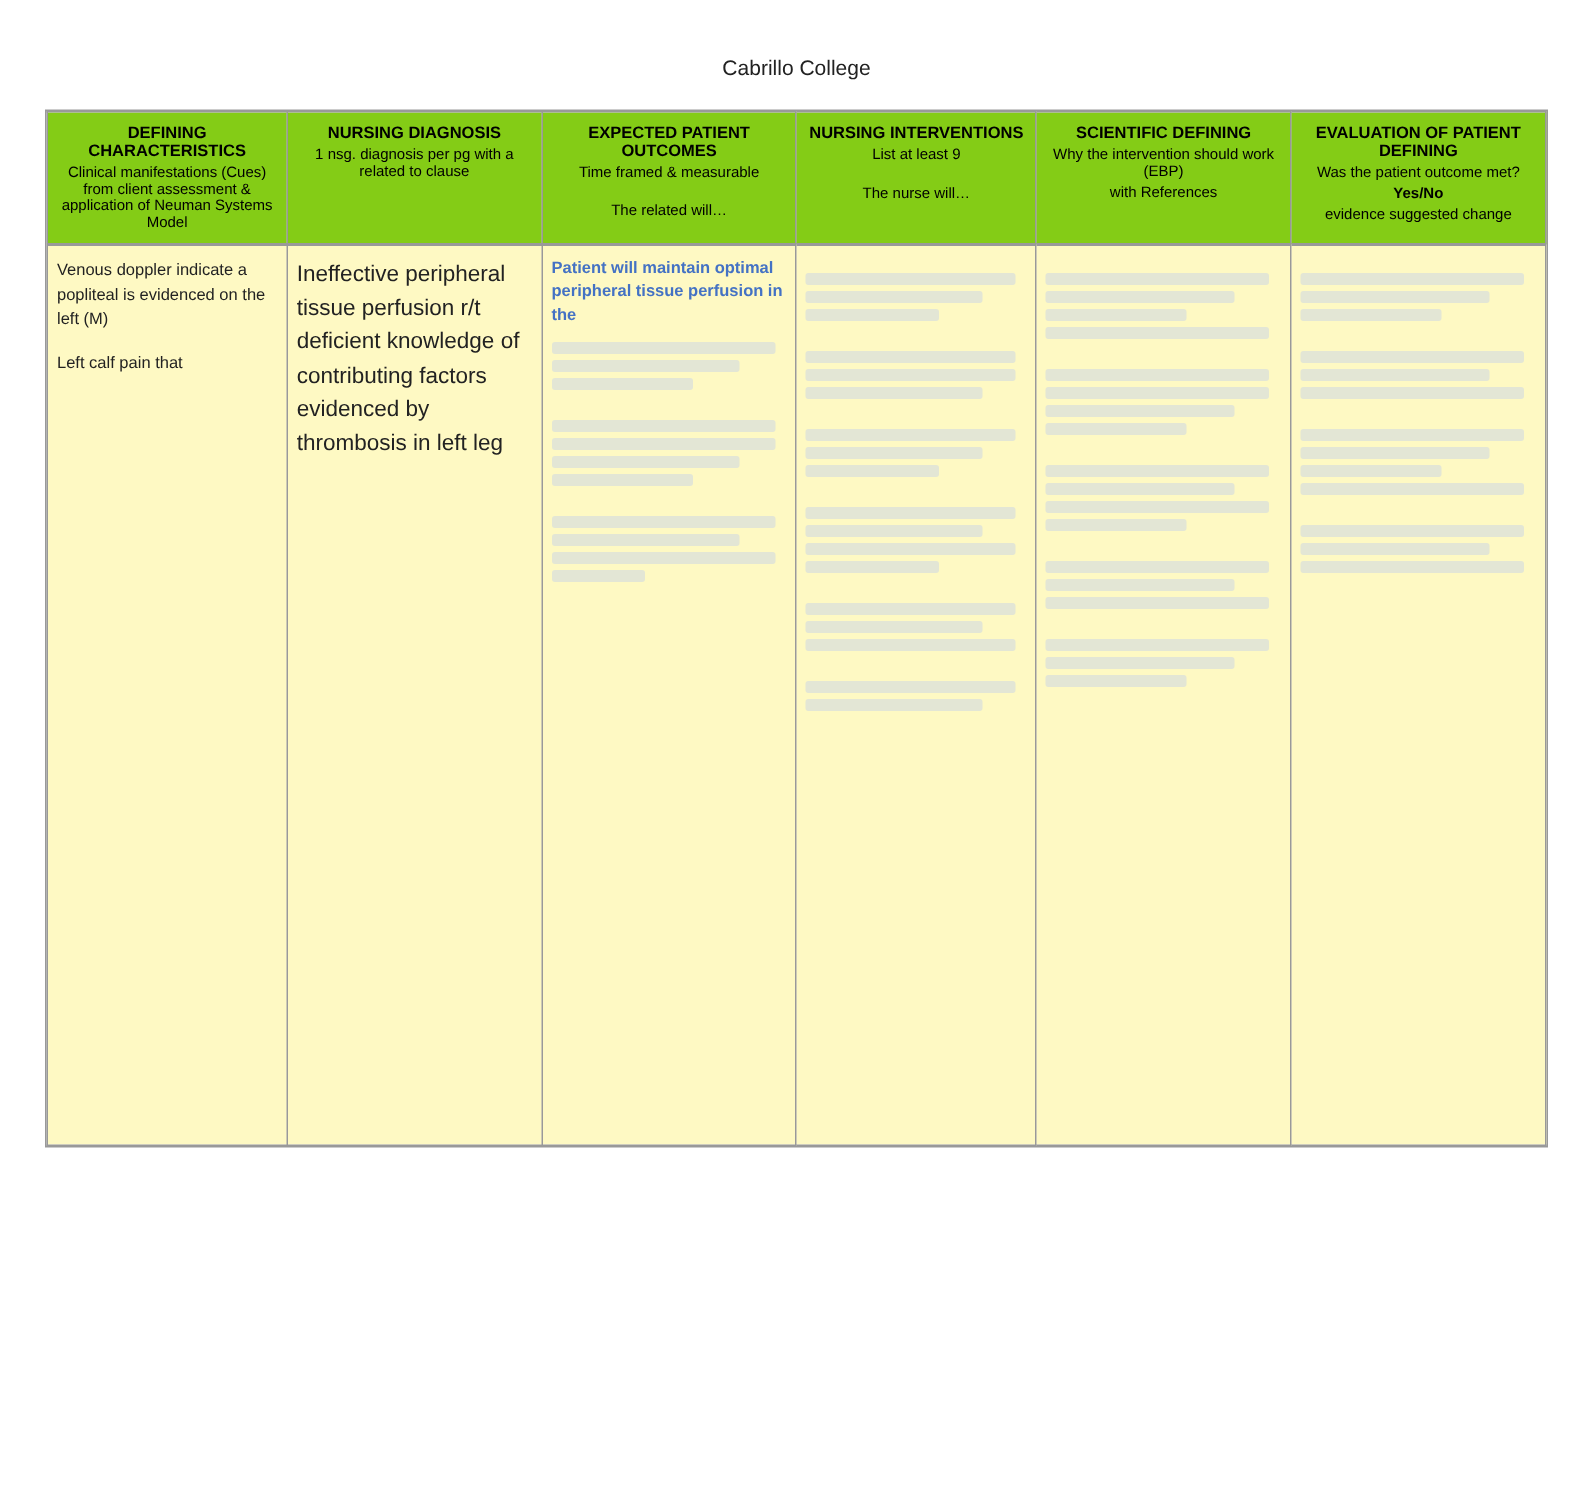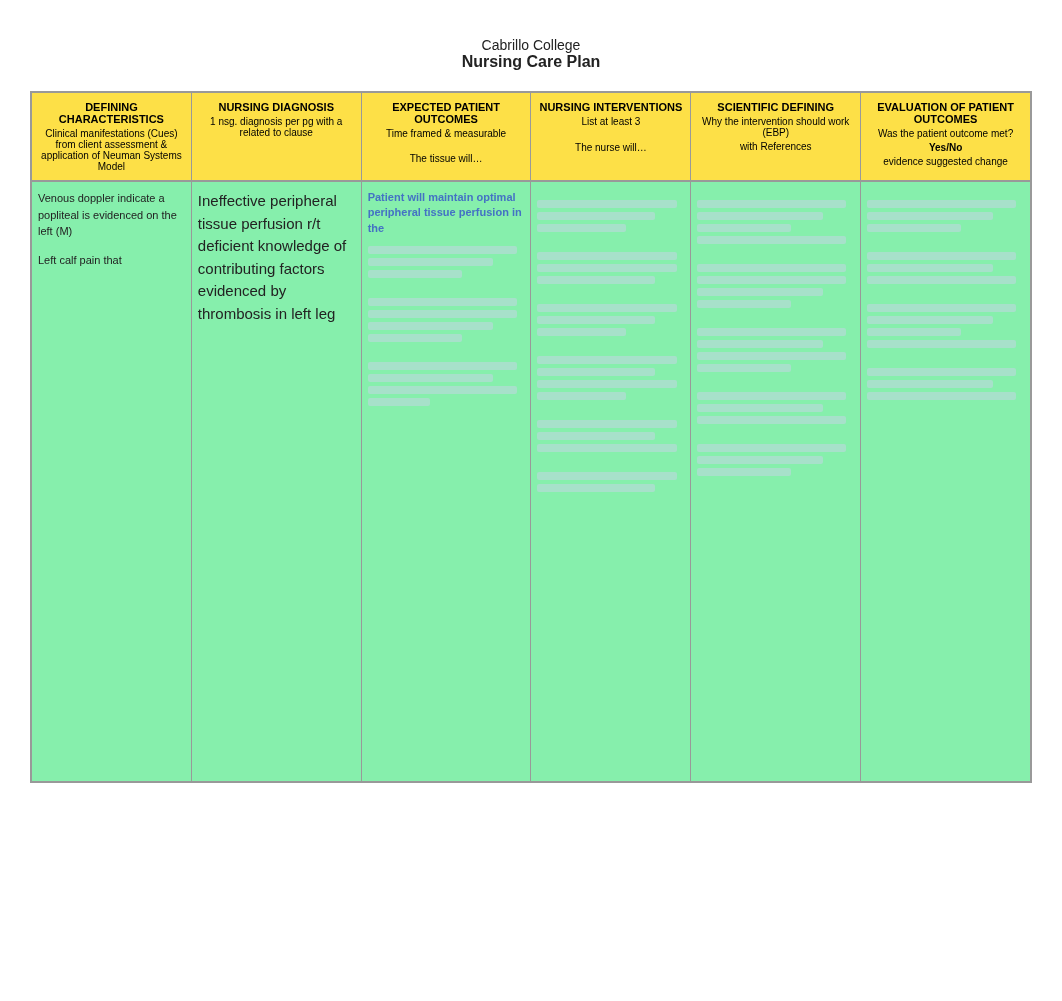"Nursing Care Plan" div.care-plan-title { html: <div>Nursing Care Plan</div> -> none }
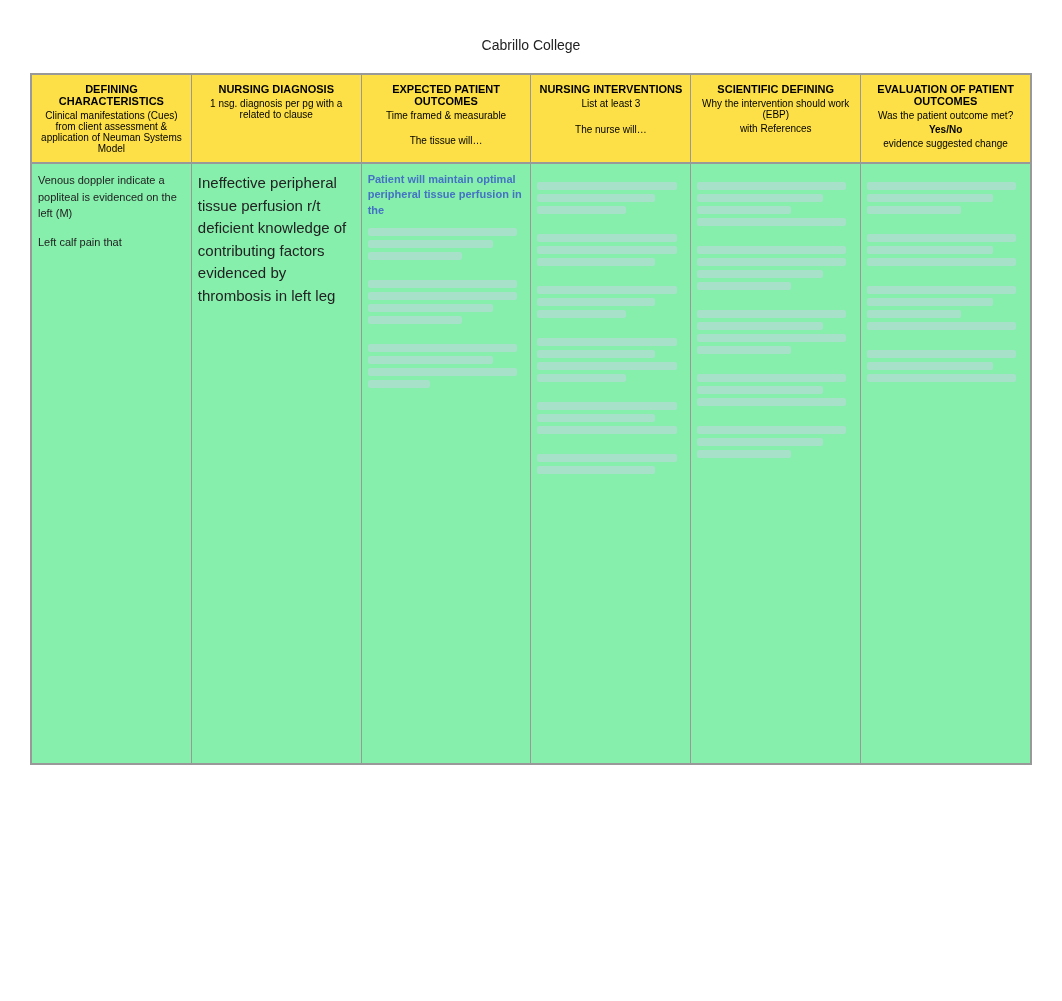"DEFINING CHARACTERISTICS" .header-cell { background: #fde047 -> #84cc16 }
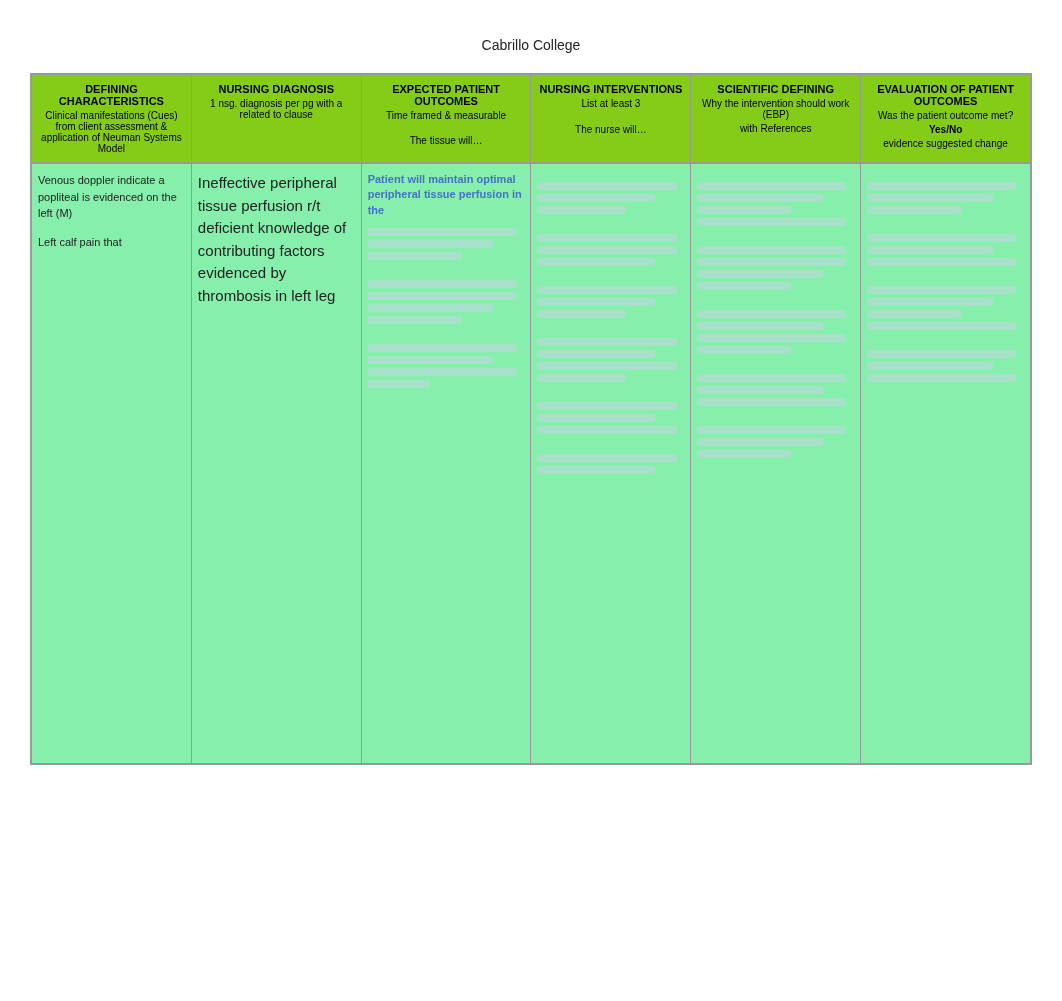"EVALUATION OF PATIENT OUTCOMES" span { text: OUTCOMES -> DEFINING }
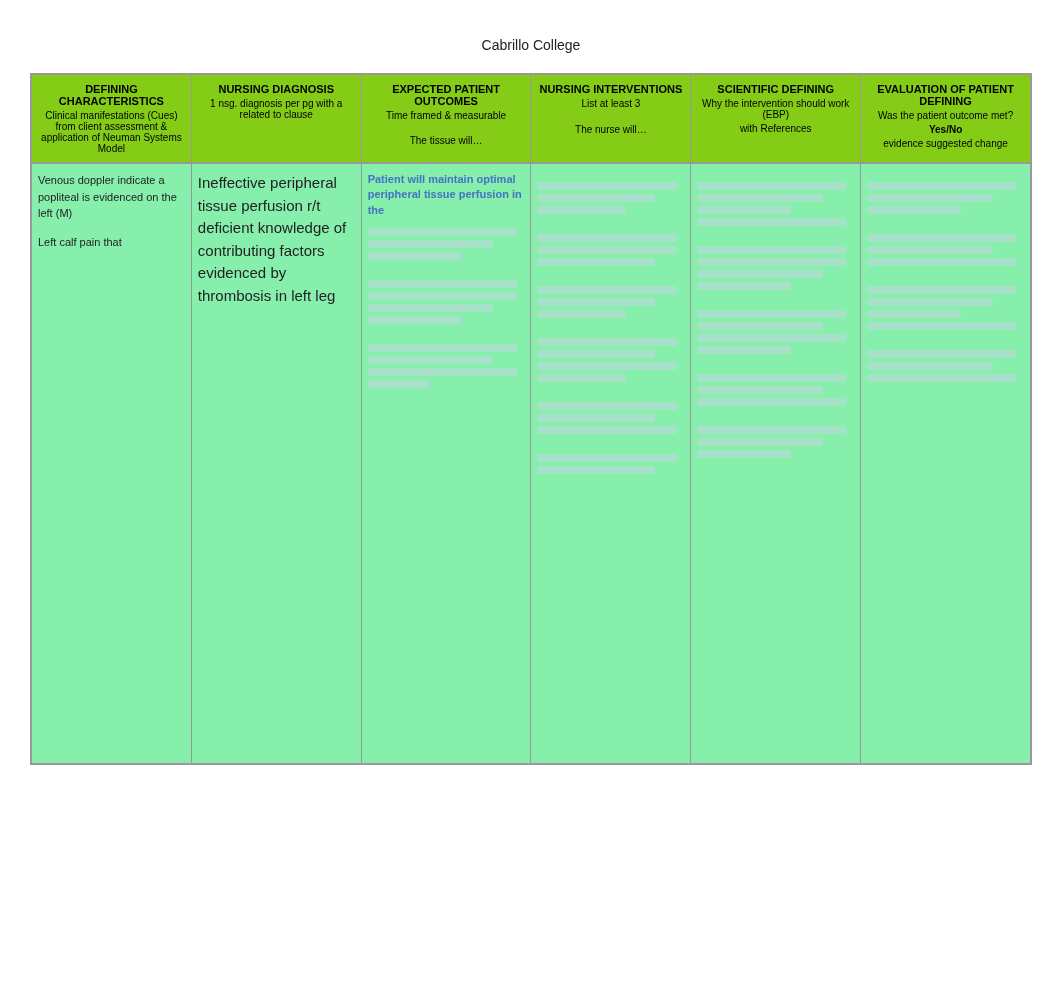"List at least 3" span.sub-text { text: 3 -> 9 }
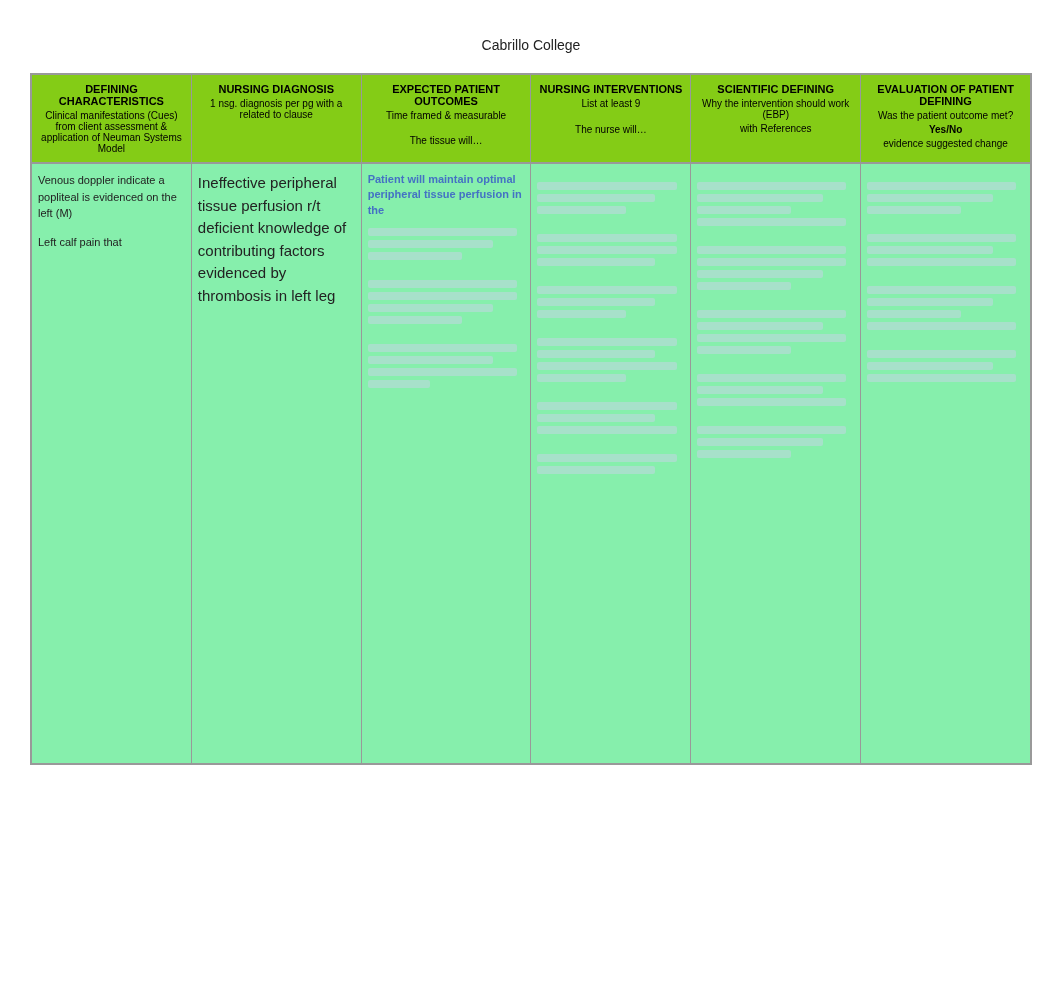"The tissue will…" span.sub-text { text: tissue -> related }
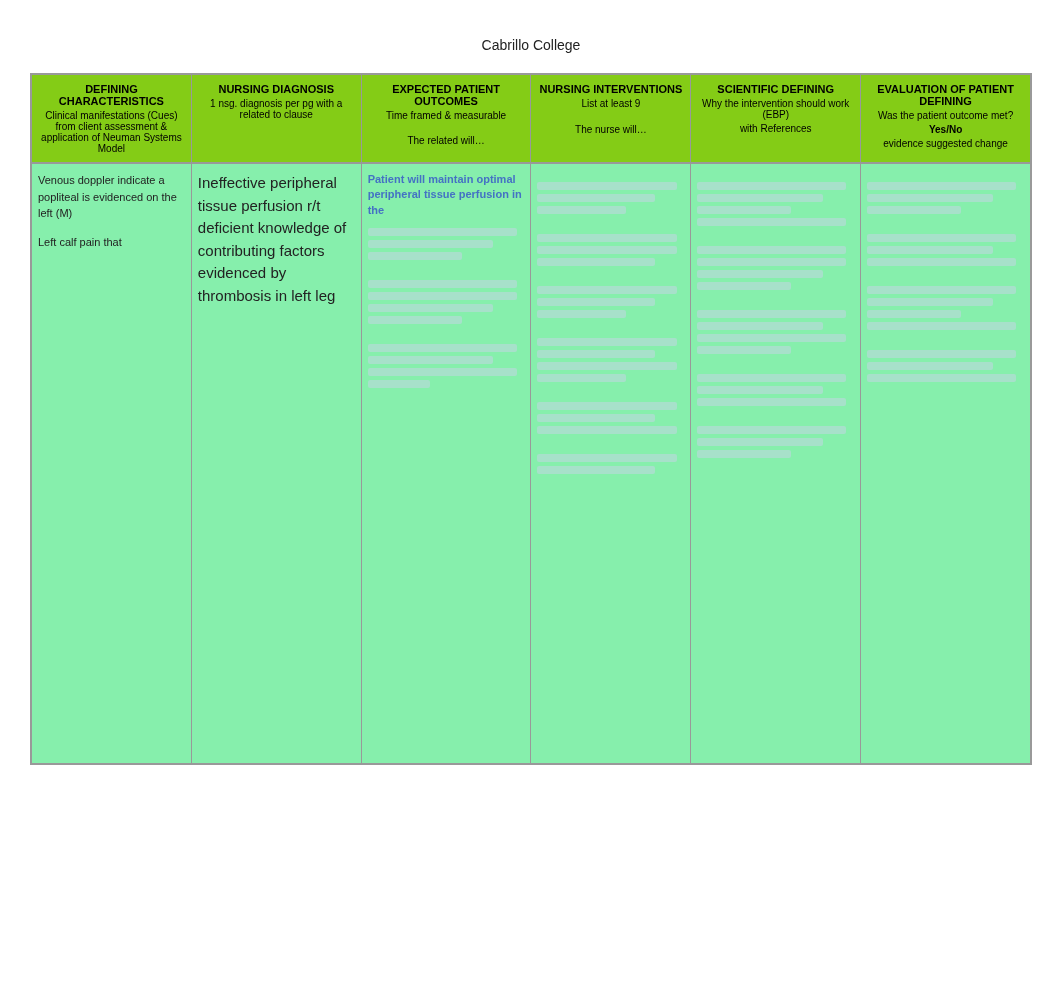"Venous doppler indicate a popliteal" .data-cell { background: #86efac -> #fef9c3 }
